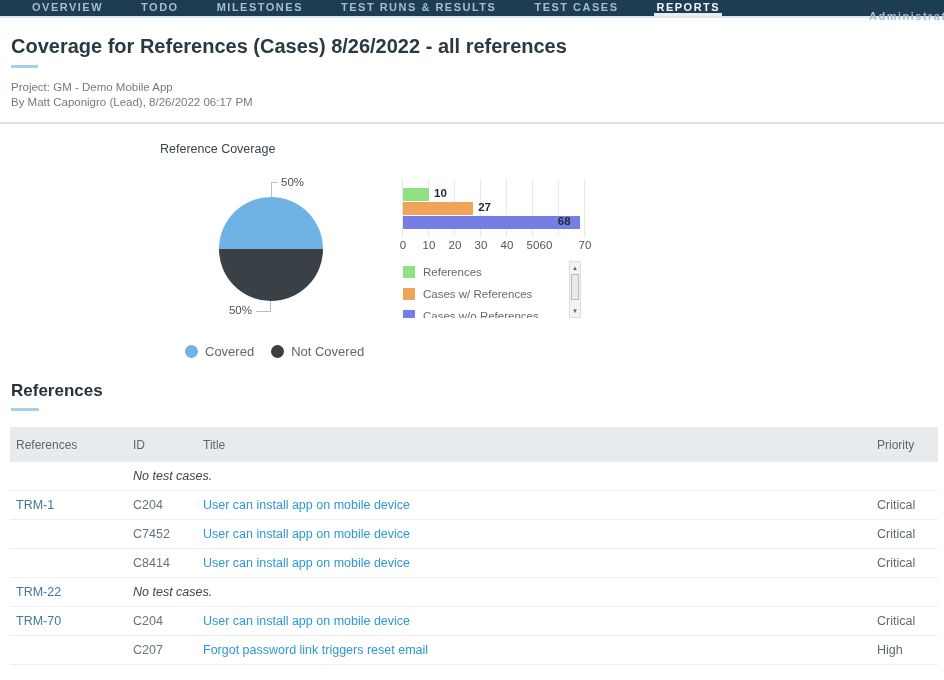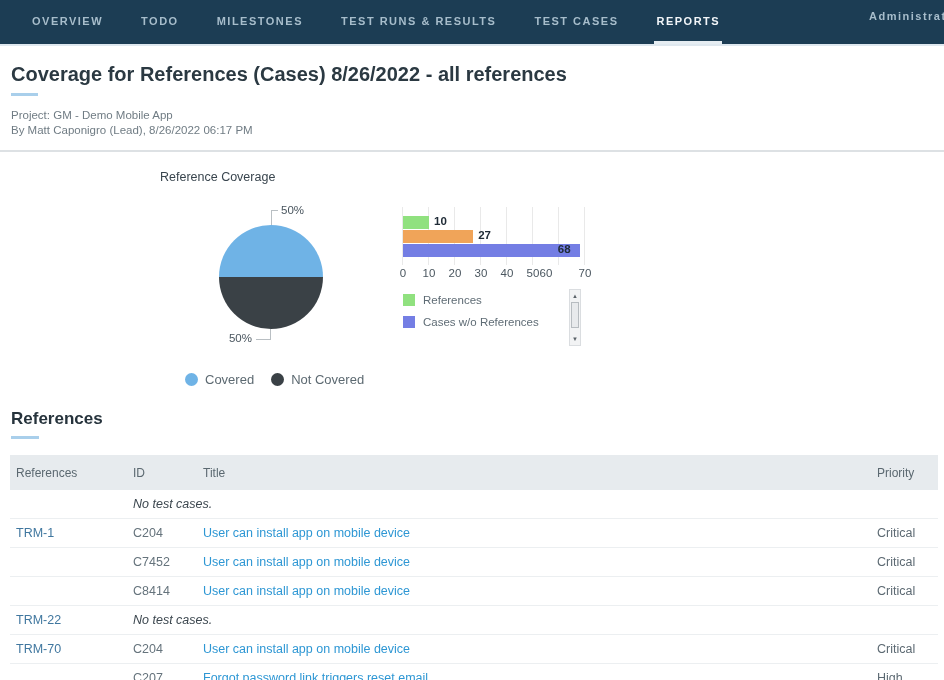"OVERVIEW" .nav { height: 44px -> 16px }
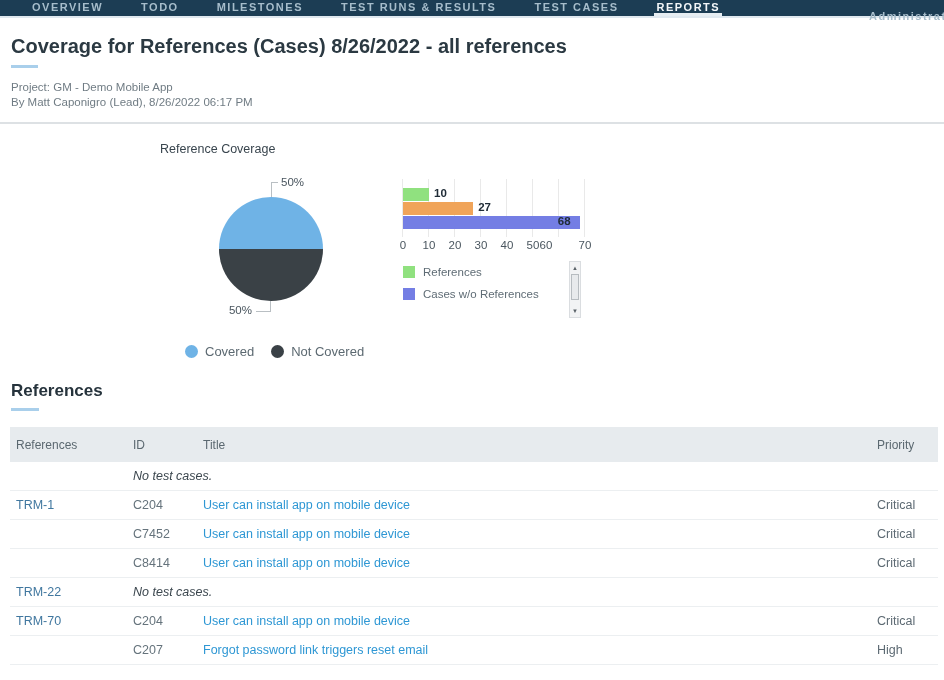"Cases w/ References" div.bar-legend-item { html: none -> <div> <span></span> <span>Cases w/ References</span> </div> }
